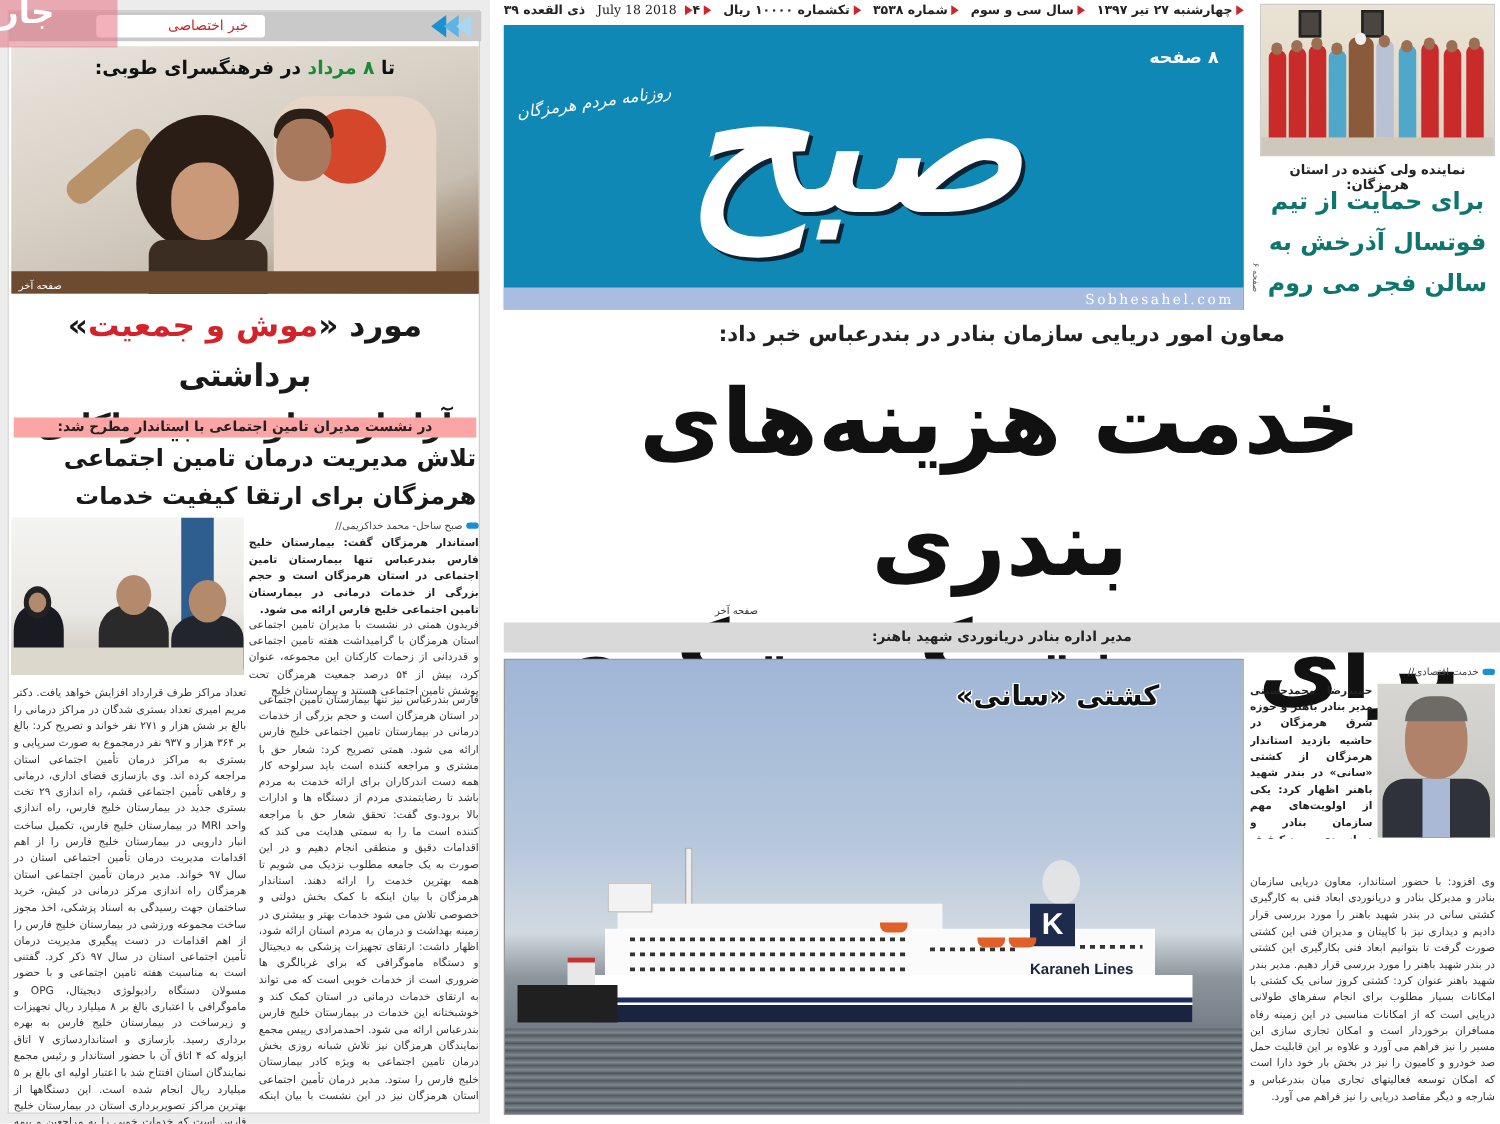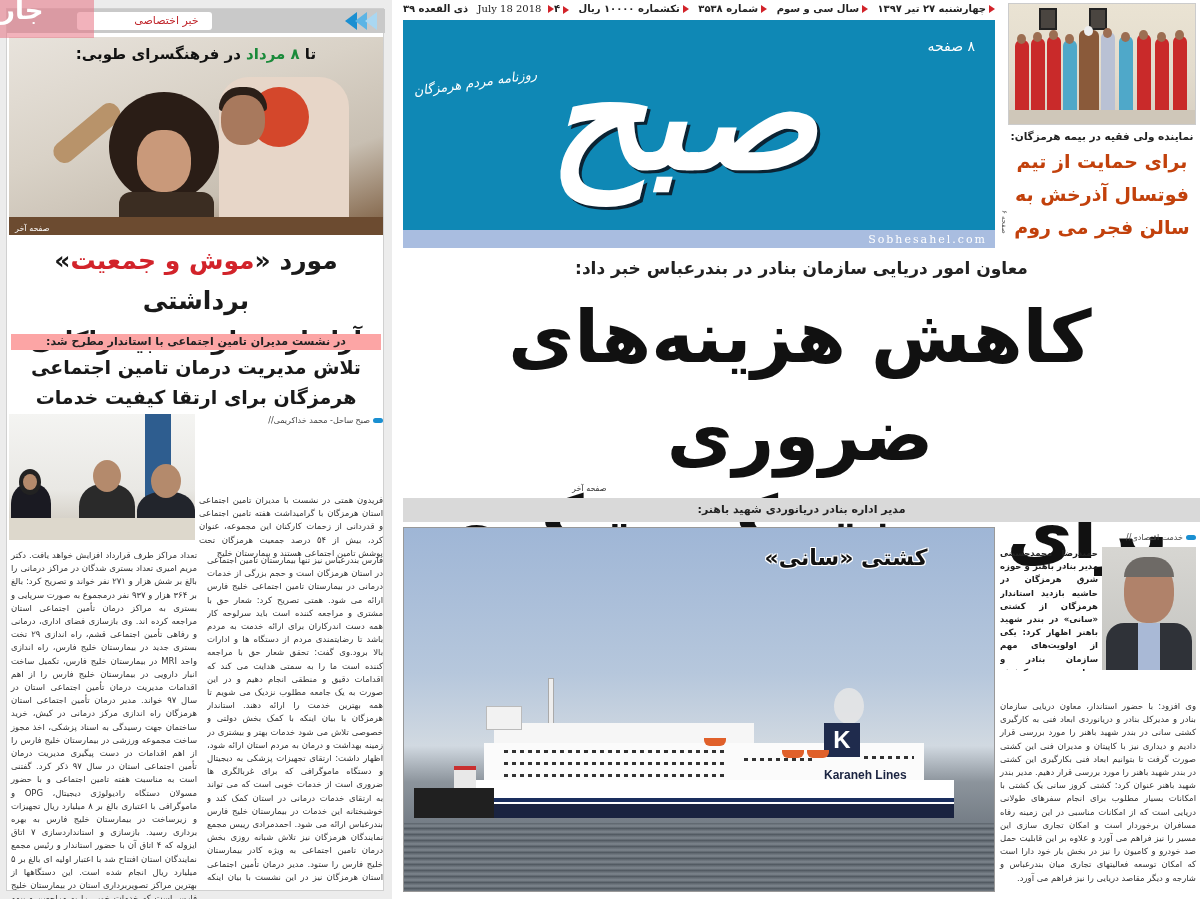"۸ صفحه" .masthead-pages { font-weight: normal -> bold }
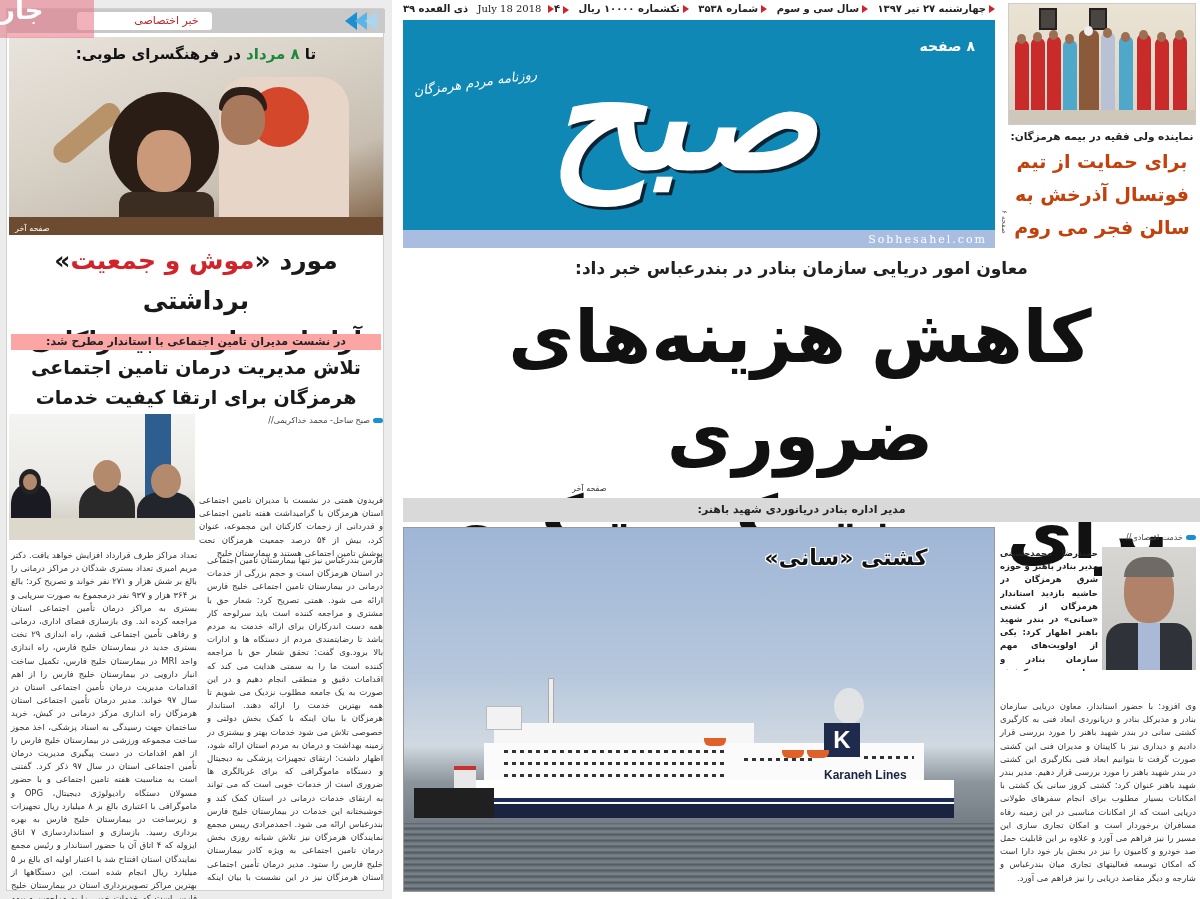"نماینده ولی فقیه در بیمه" div.team-kicker { text: فقیه در بیمه -> کننده در استان }
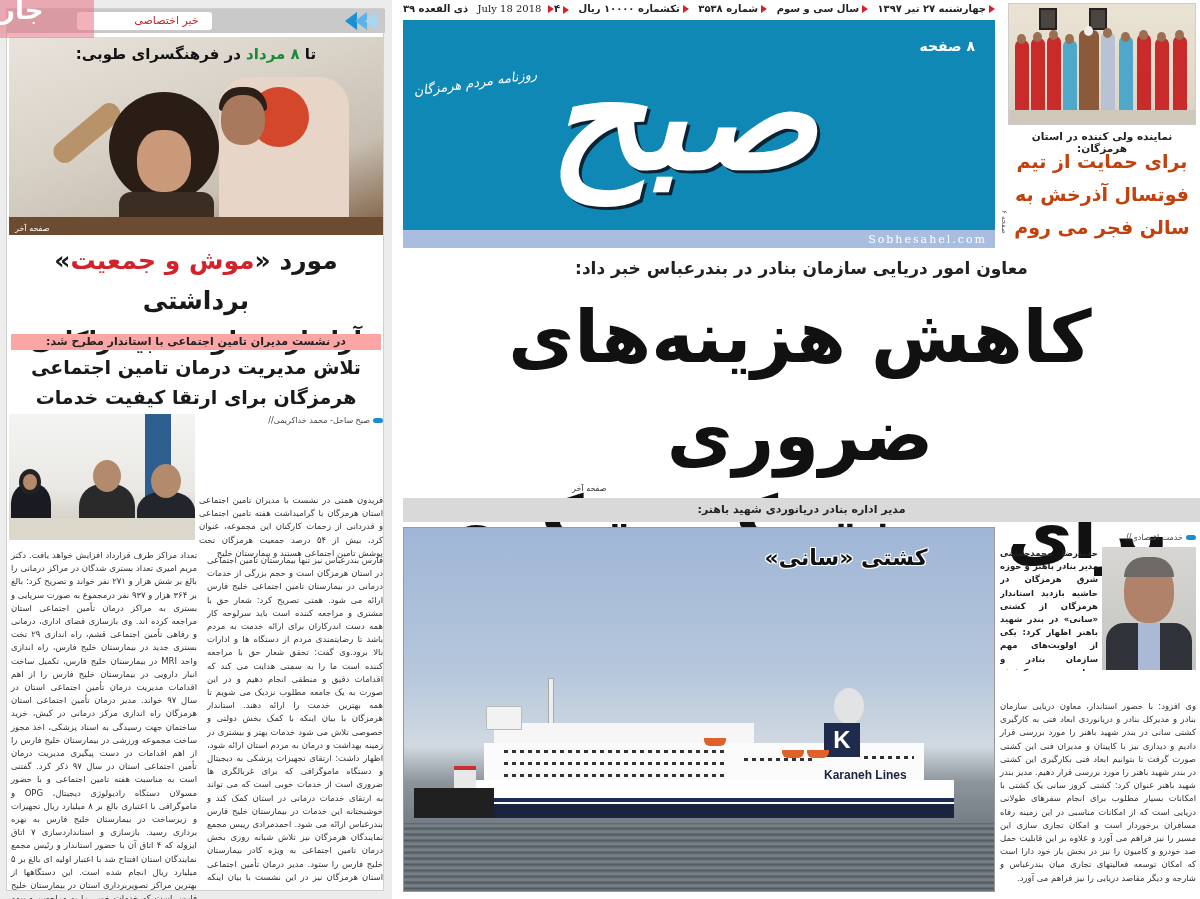"برای حمایت از تیم فوتسال" .team-headline { color: #c2410c -> #0f766e }
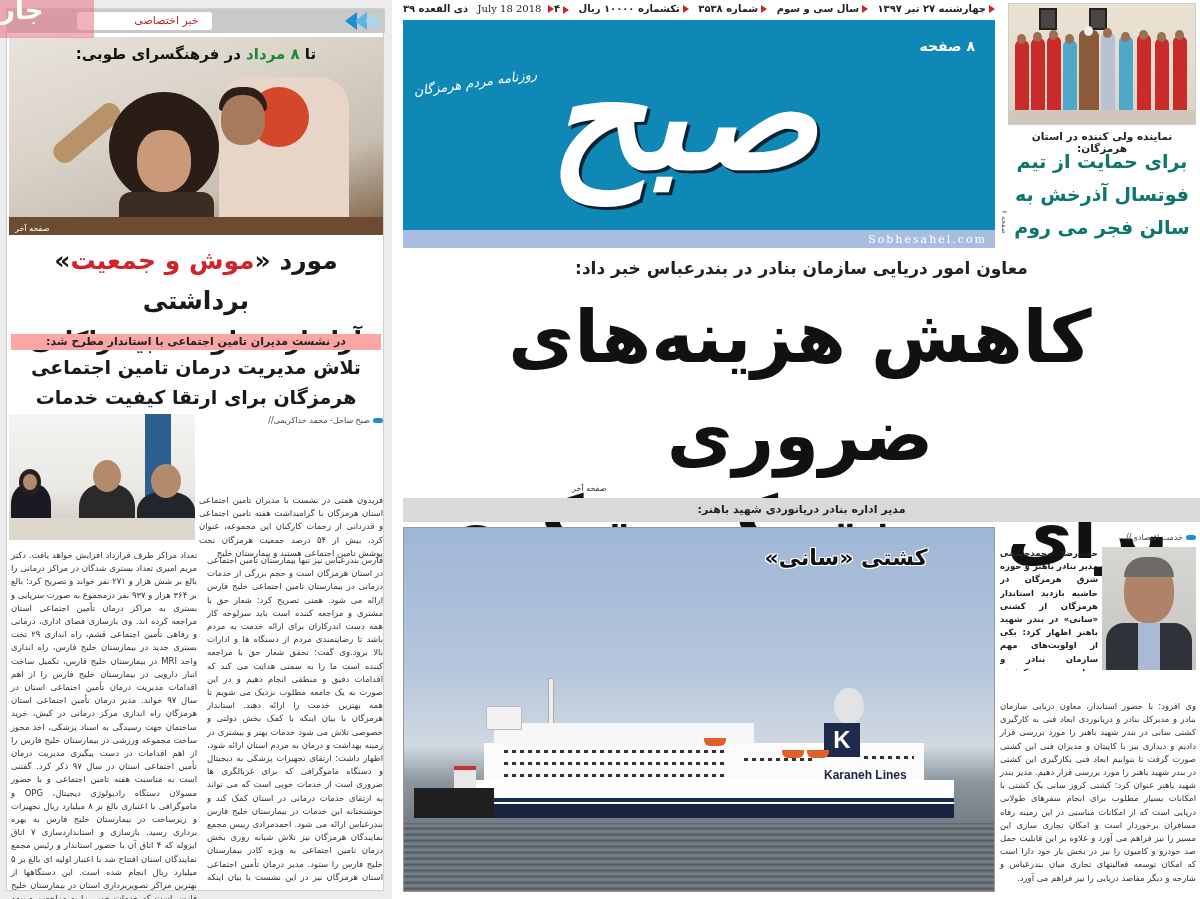"تلاش مدیریت درمان تامین اجتماعی" .headline-insurance { text-align: center -> none }
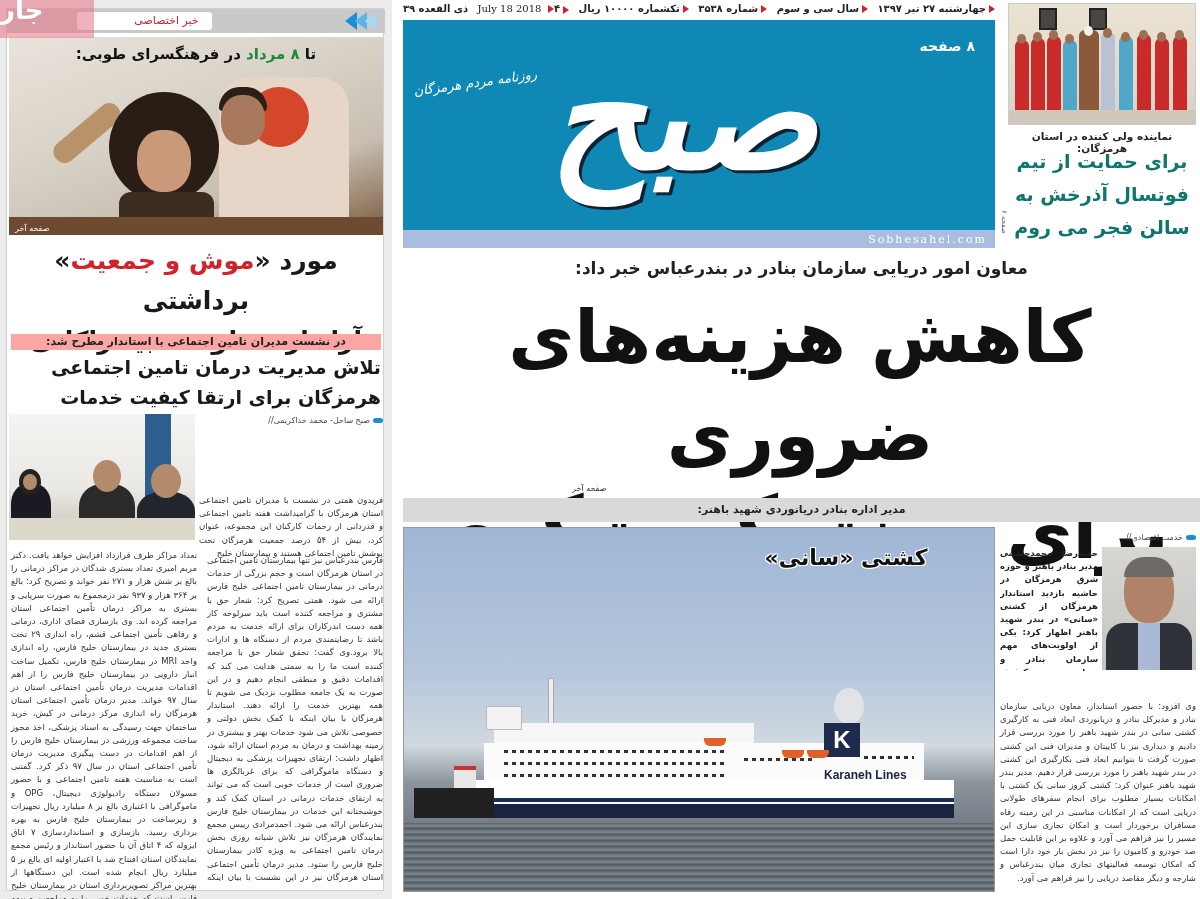"کاهش هزینه‌های ضروری" div { text: کاهش هزینه‌های ضروری -> خدمت هزینه‌های بندری }
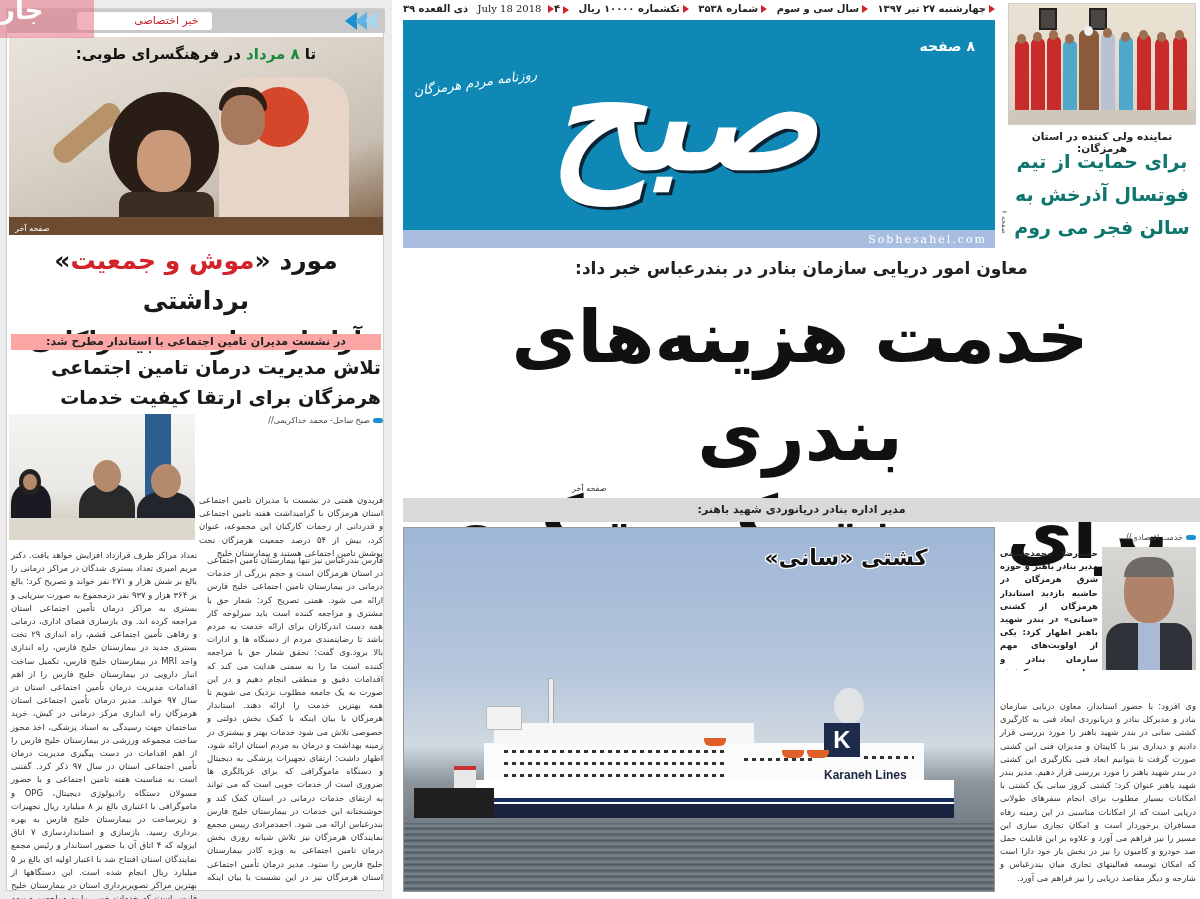"استاندار هرمزگان گفت: بیمارستان خلیج" div.lead-text { html: none -> <div>استاندار هرمزگان گفت: بیمارستان خلیج فارس بندرعباس تنها بیمارستان تامین اجتماعی در استان هرمزگان است و حجم بزرگی از خدمات درمانی در بیمارستان تامین اجتماعی خلیج فارس ارائه می شود.</div> }
